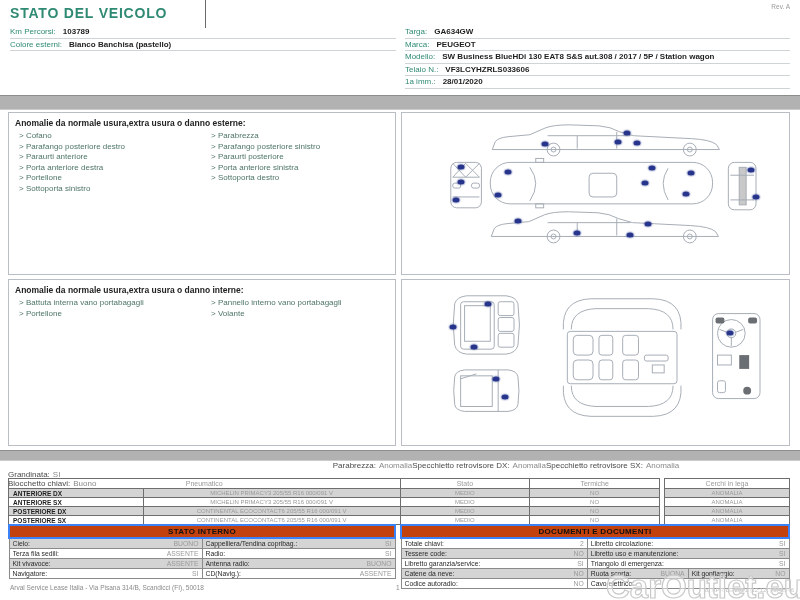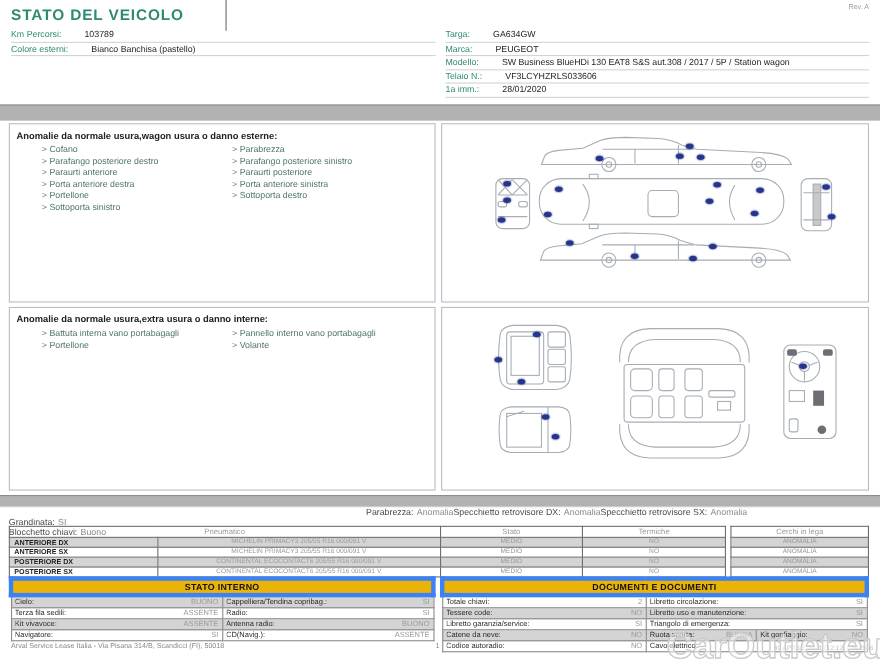"103789" .hrow .val { font-weight: normal -> bold; margin-left: 21px -> 7px }
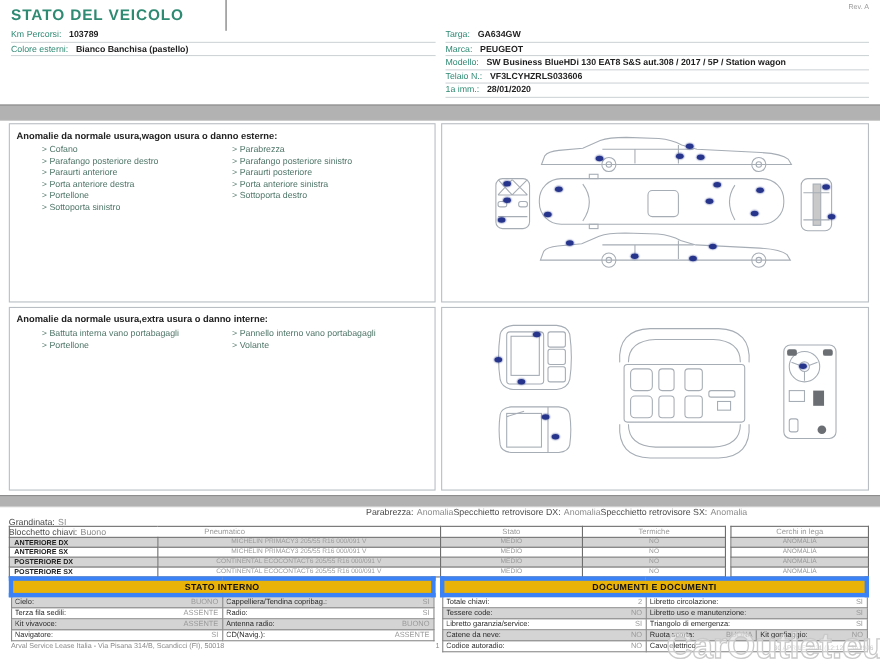"Anomalie da normale usura,wagon usura" div.anom-h { text: usura,wagon -> usura,extra }
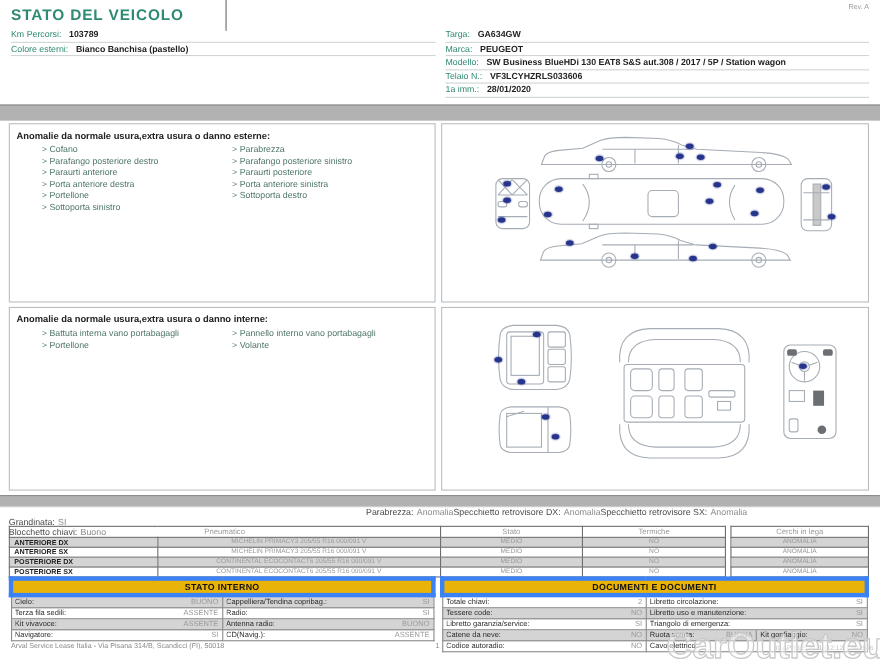"> Cofano" .anom-list.l { margin-left: 19px -> none }
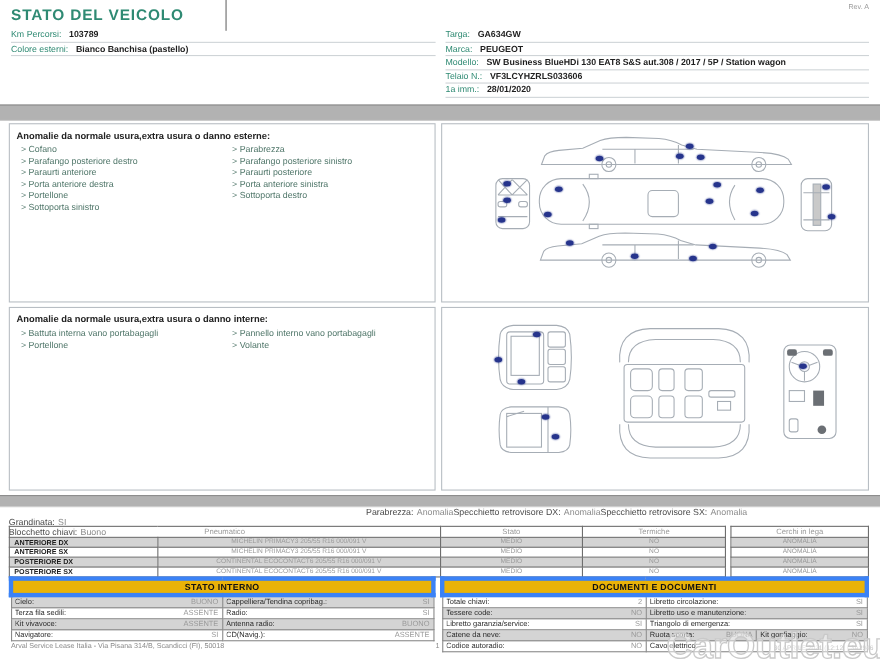"STATO INTERNO" .bottab td.hd { background: #eab308 -> #c2410c; border: 4px solid #3b82f6 -> 2px solid #3b82f6 }
